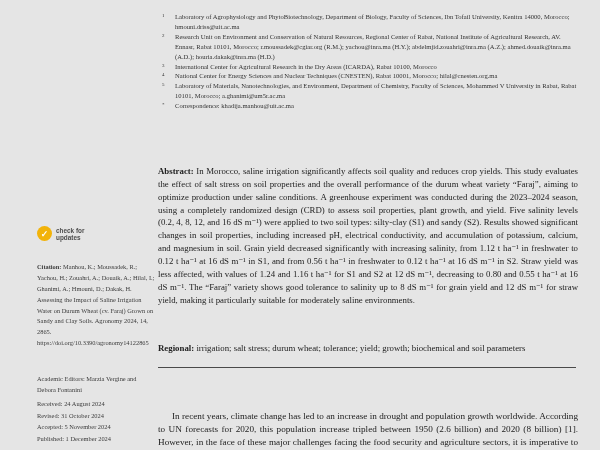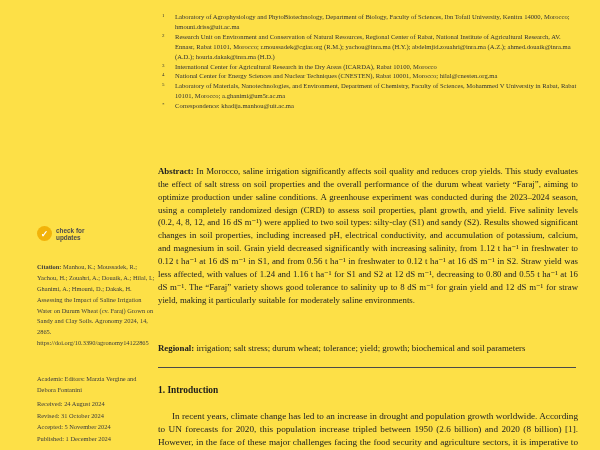"Abstract: In Morocco, saline irrigation" .page { background: #fde047 -> #e5e5e5 }
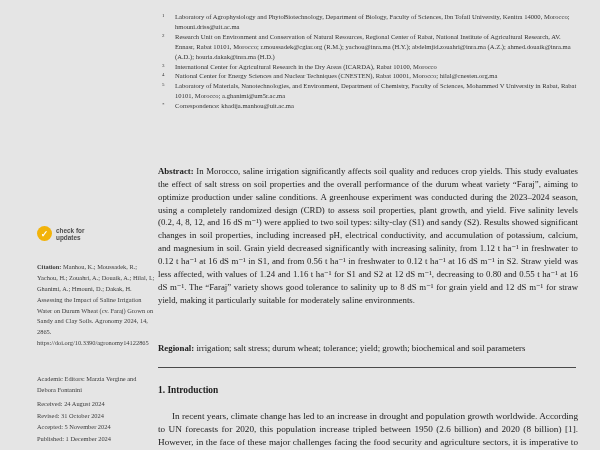"1. Introduction" div.intro-heading { html: <div>1. Introduction</div> -> none }
